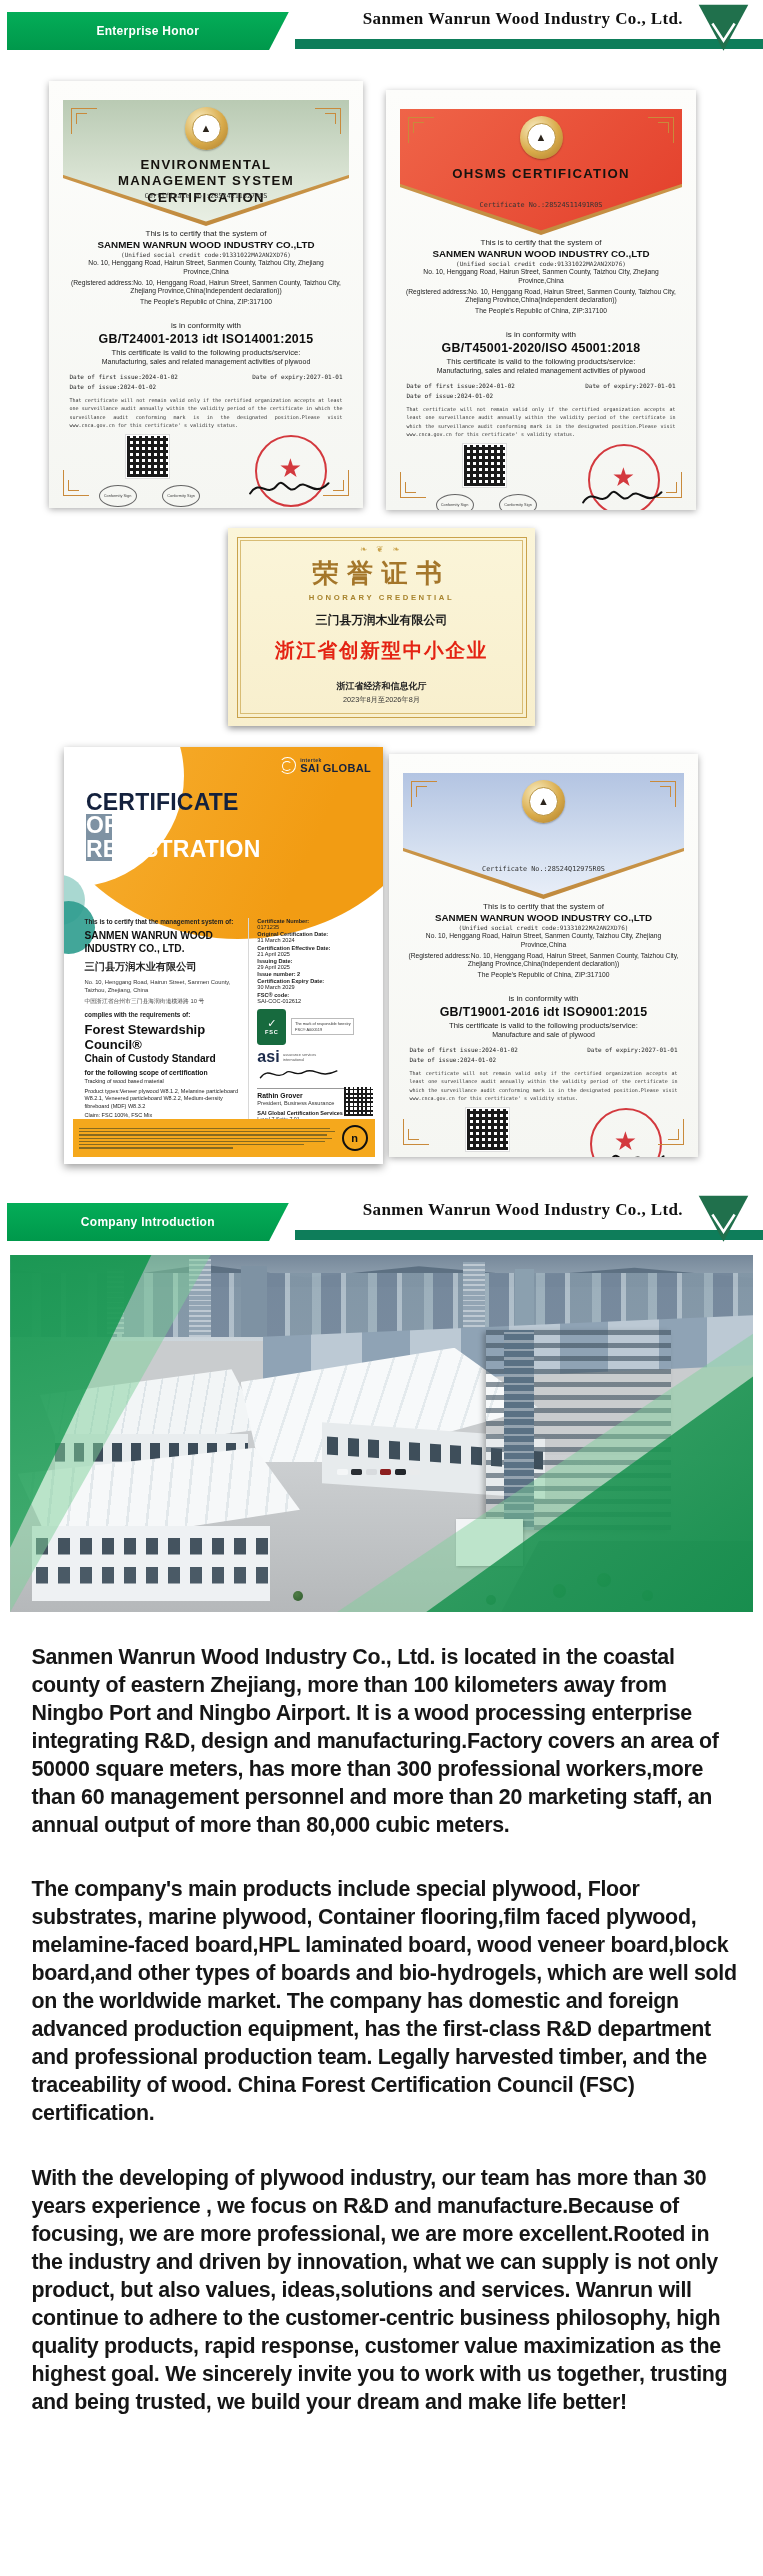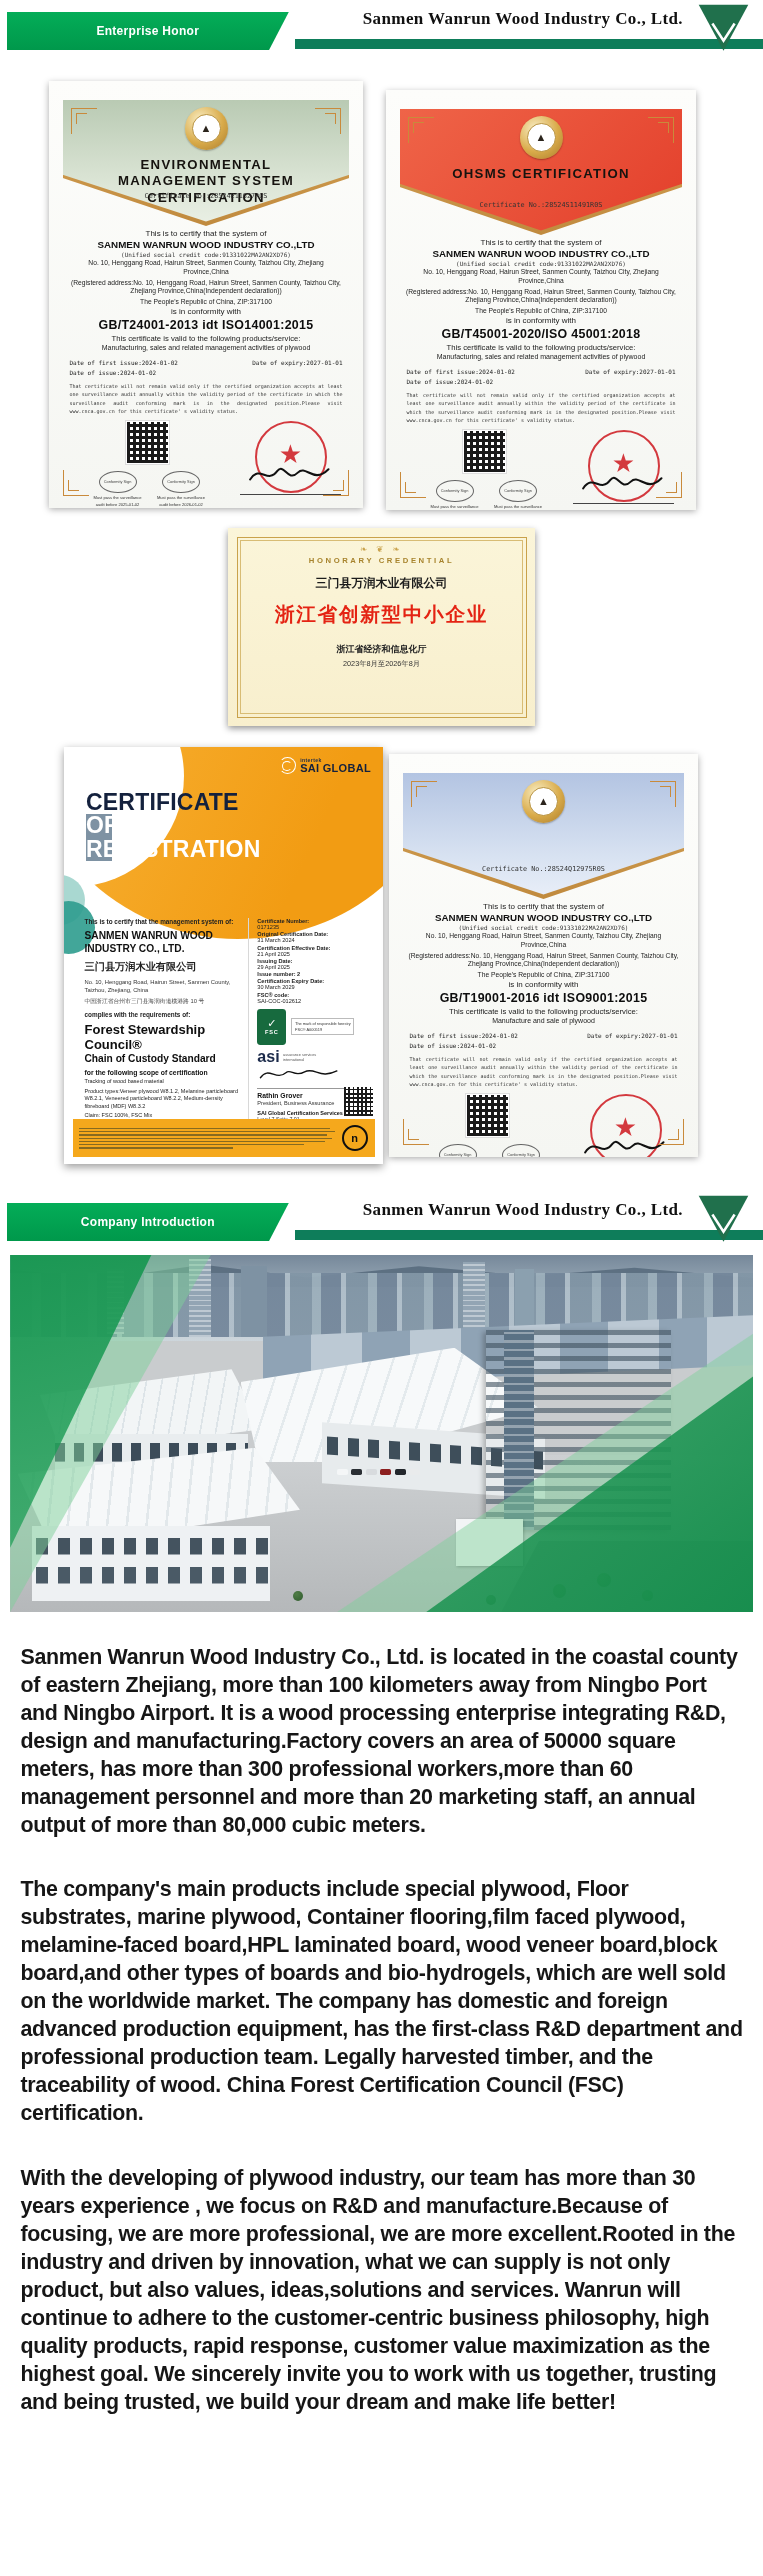"is in conformity with" .zl-conf { margin-top: 1px -> 15px }
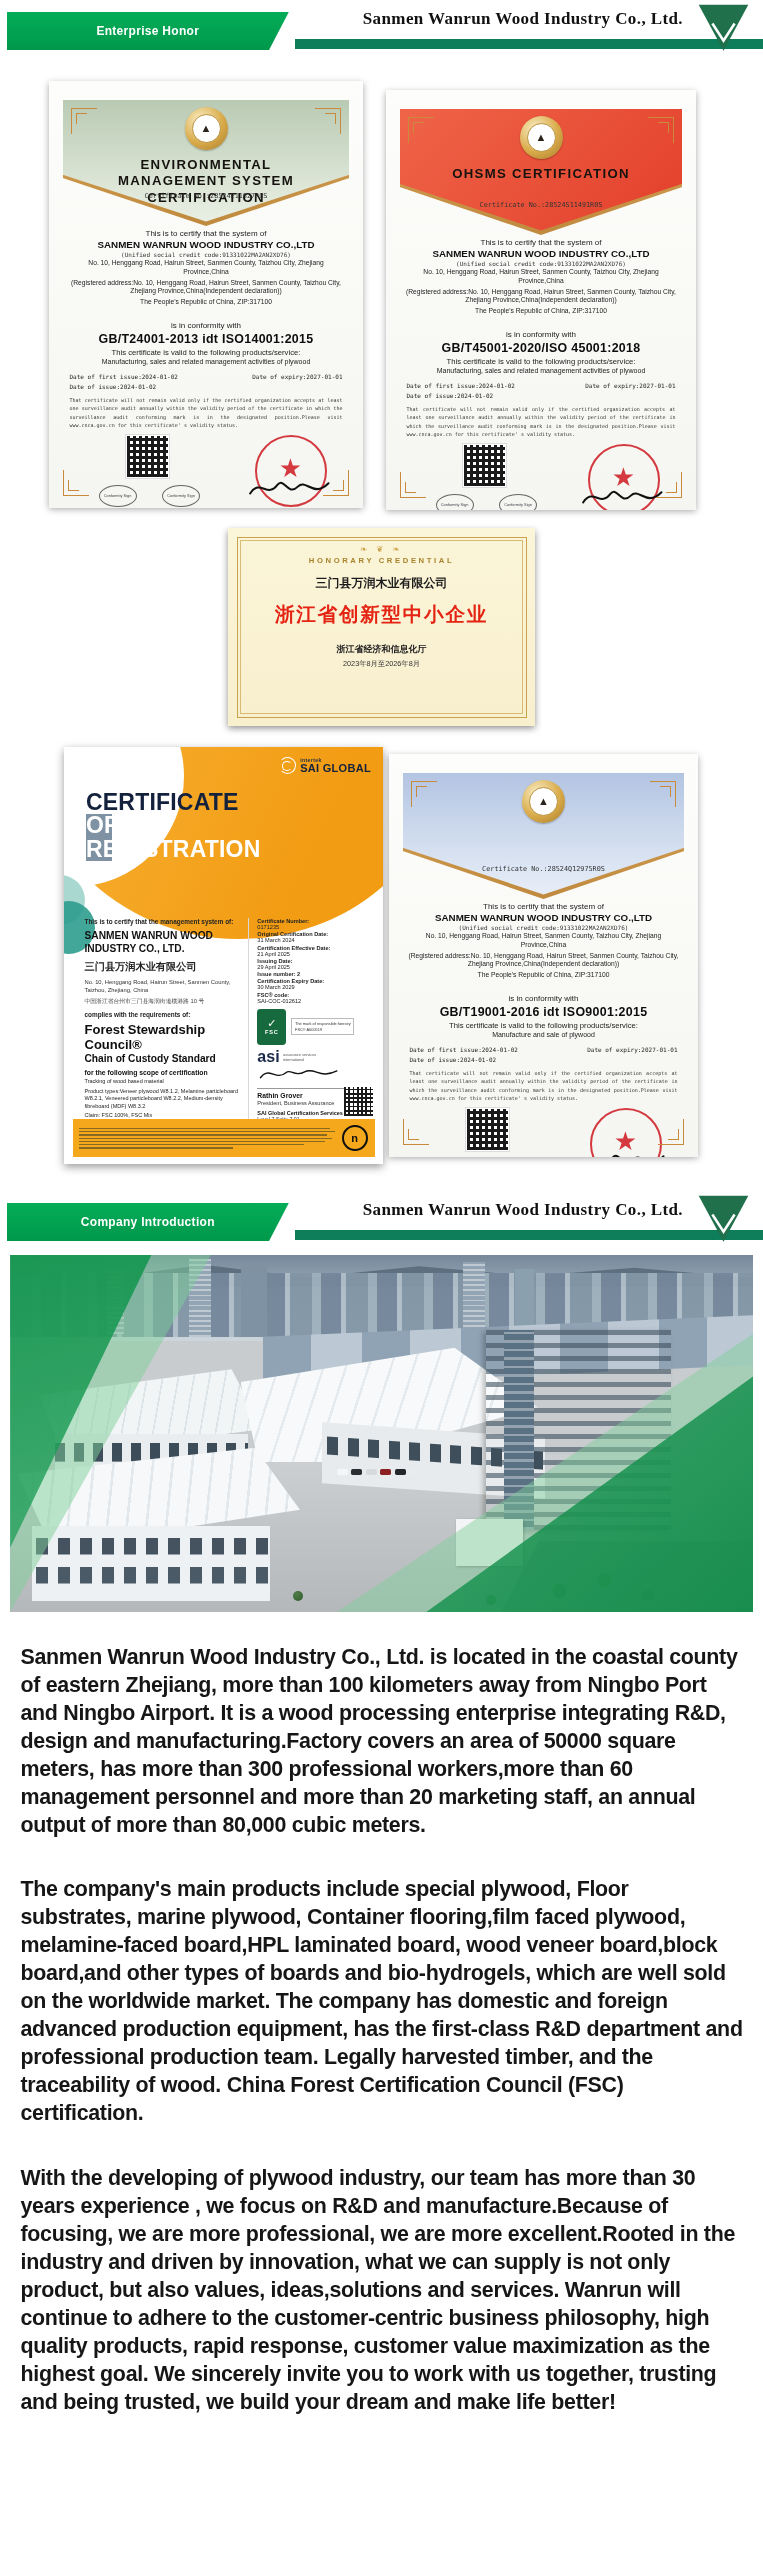"荣誉证书" div.hon-title-cn { html: none -> <div>荣誉证书</div> }
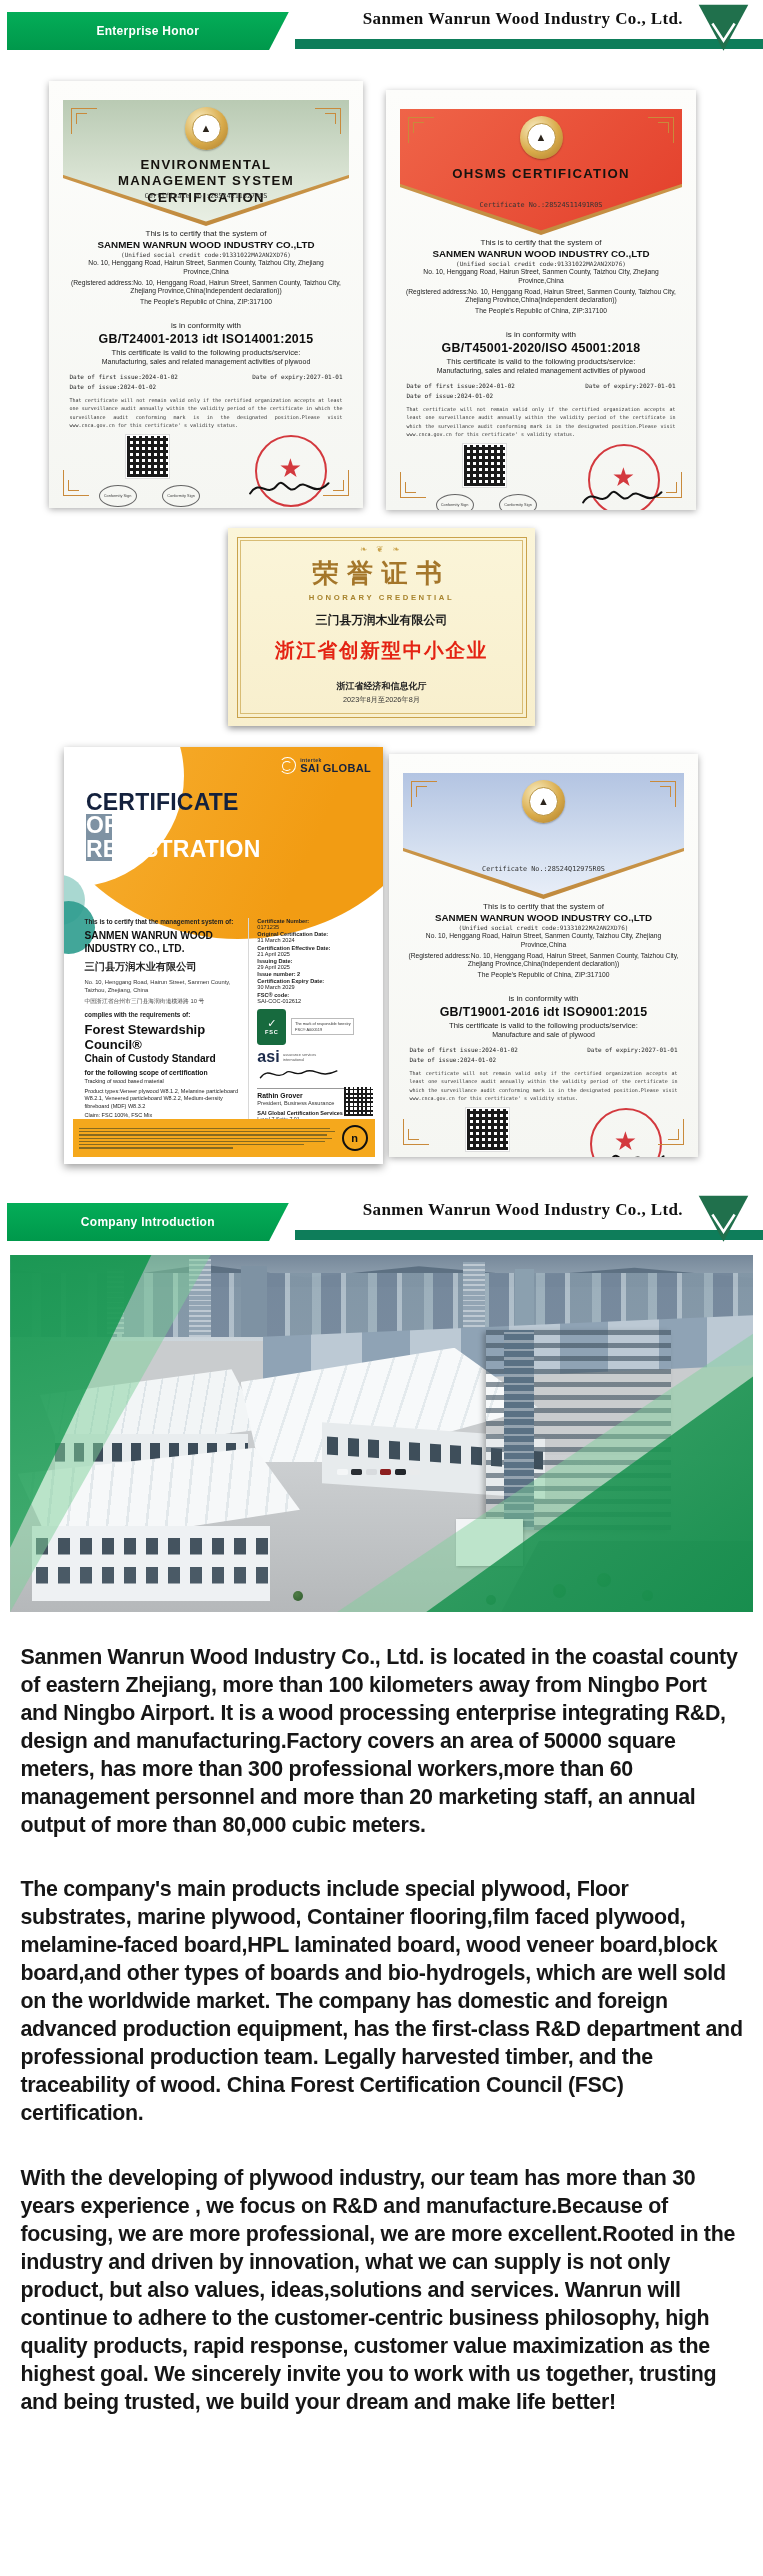"Sanmen Wanrun Wood Industry Co., Ltd. is" .intro { margin-left: none -> 11px }
